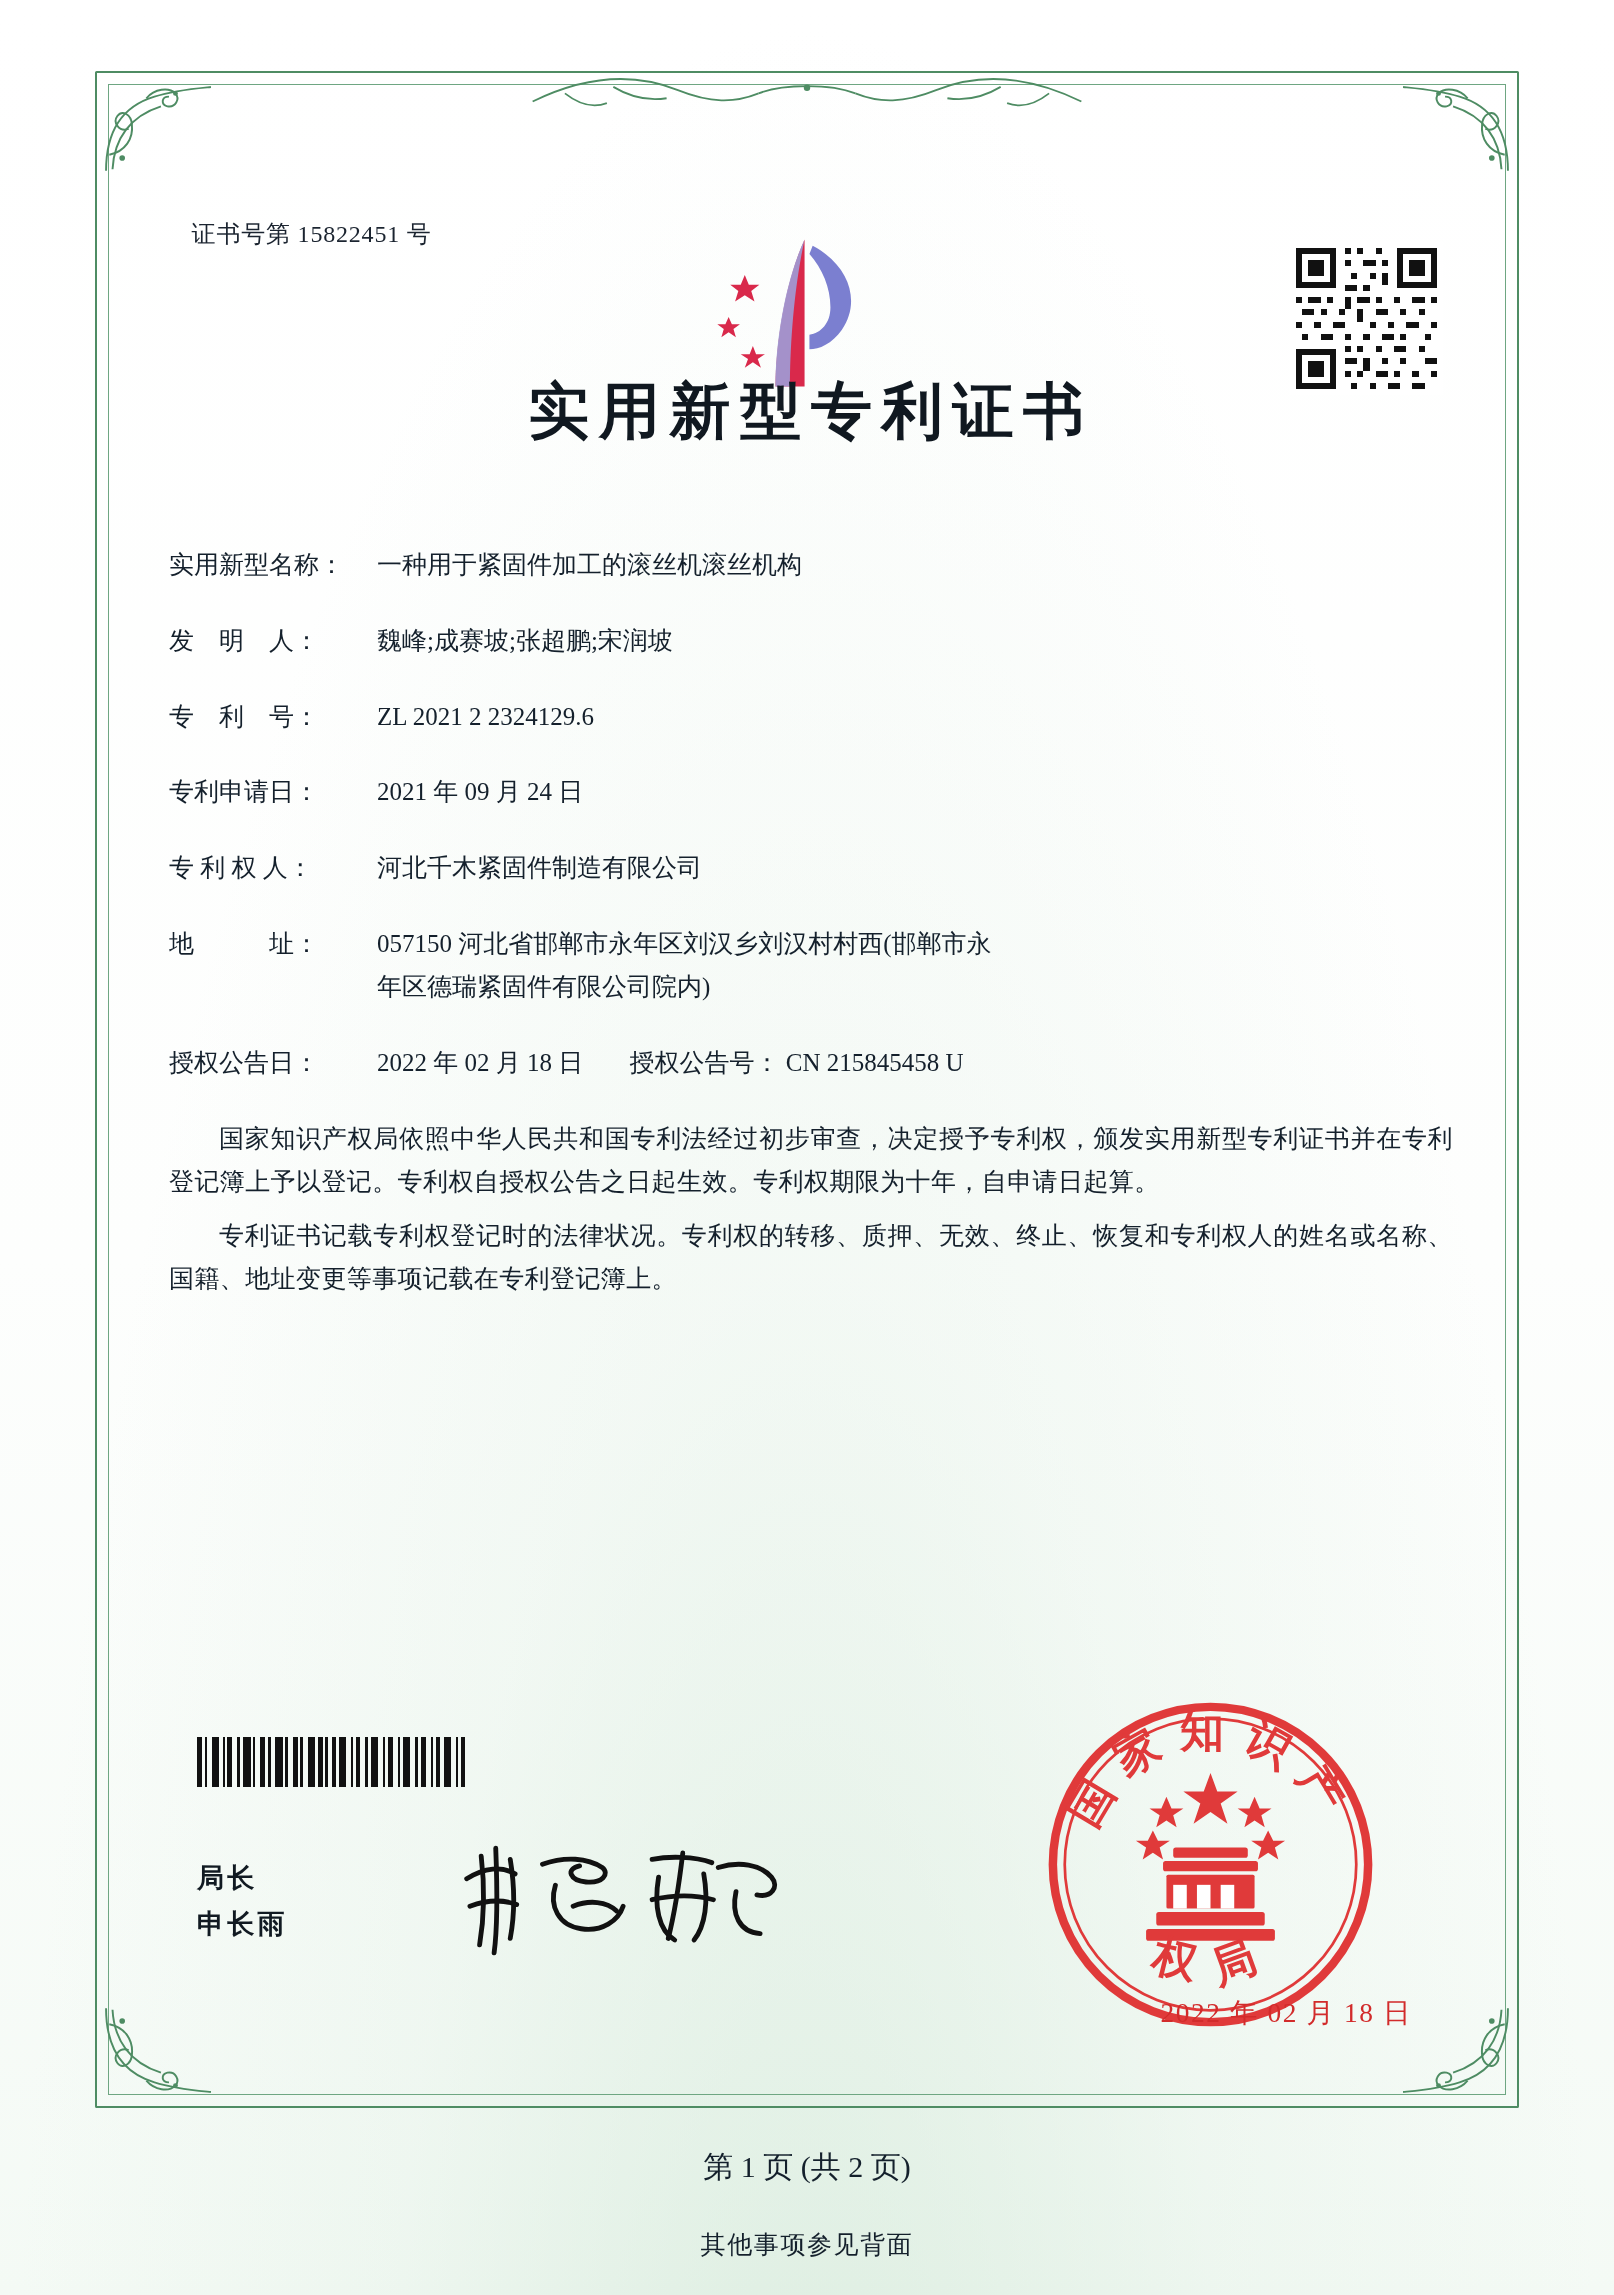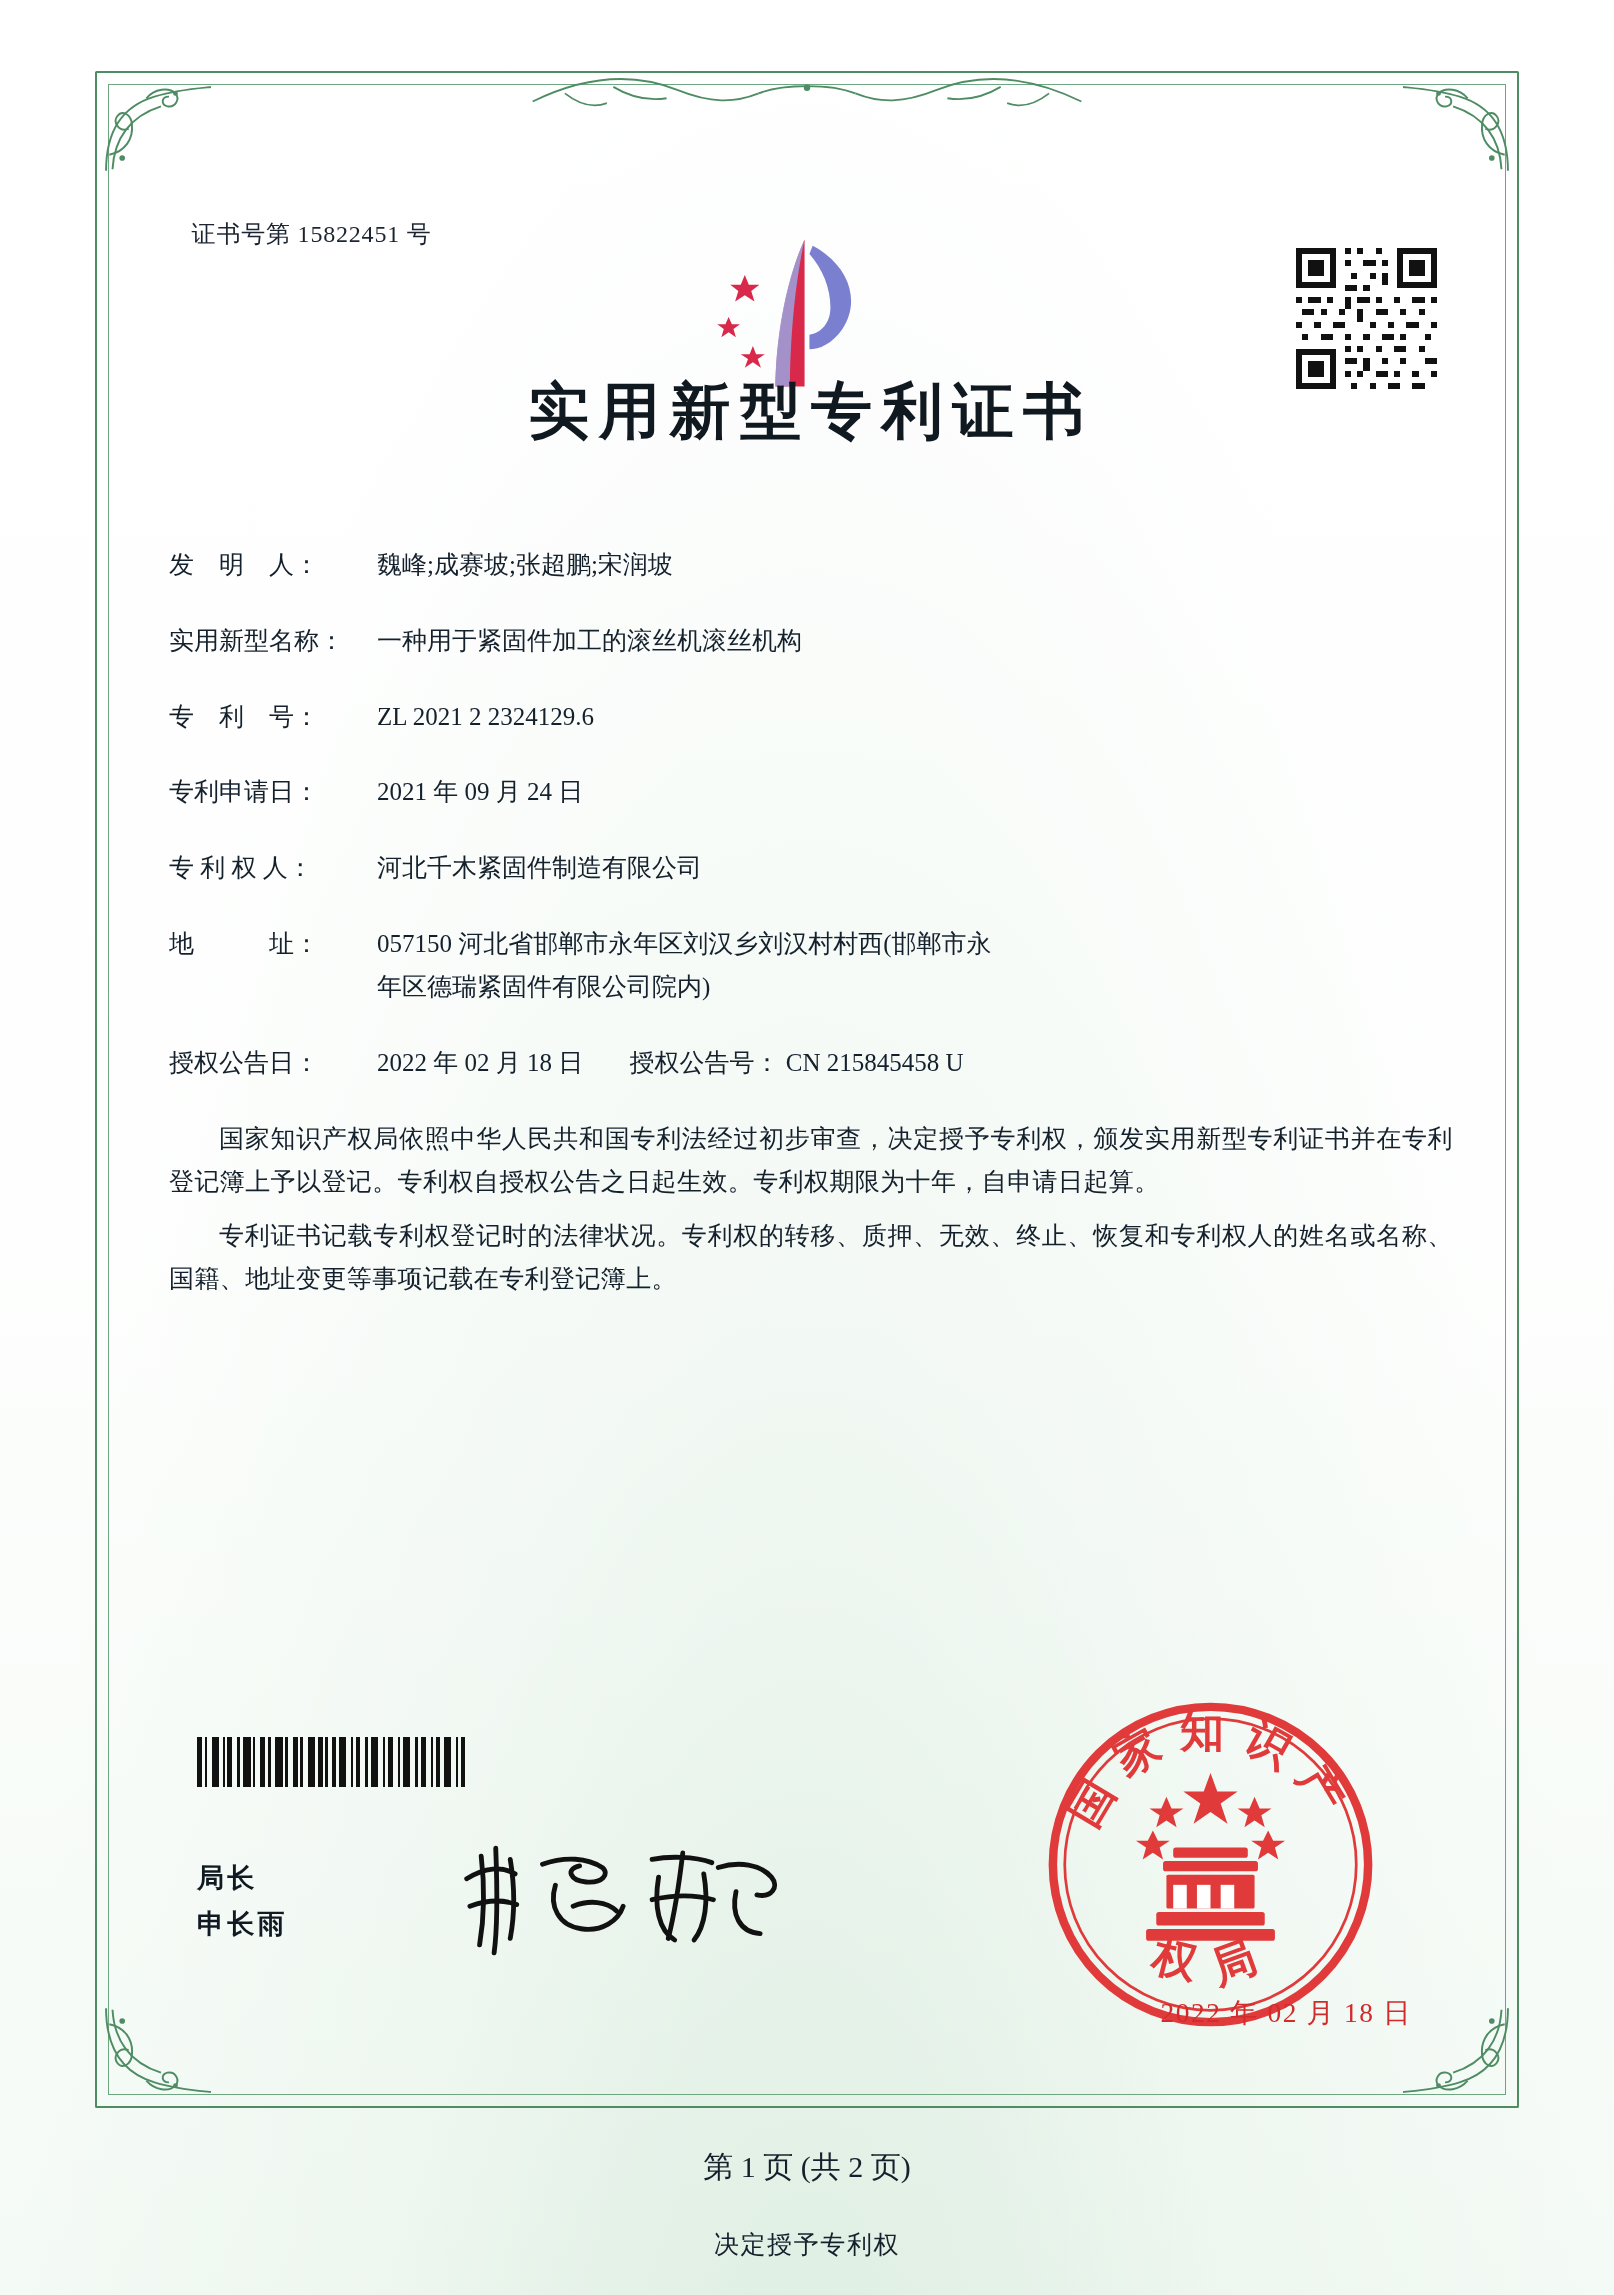"发 明 人：" div.frow { order: before "实用新型名称：" -> after "实用新型名称：" }
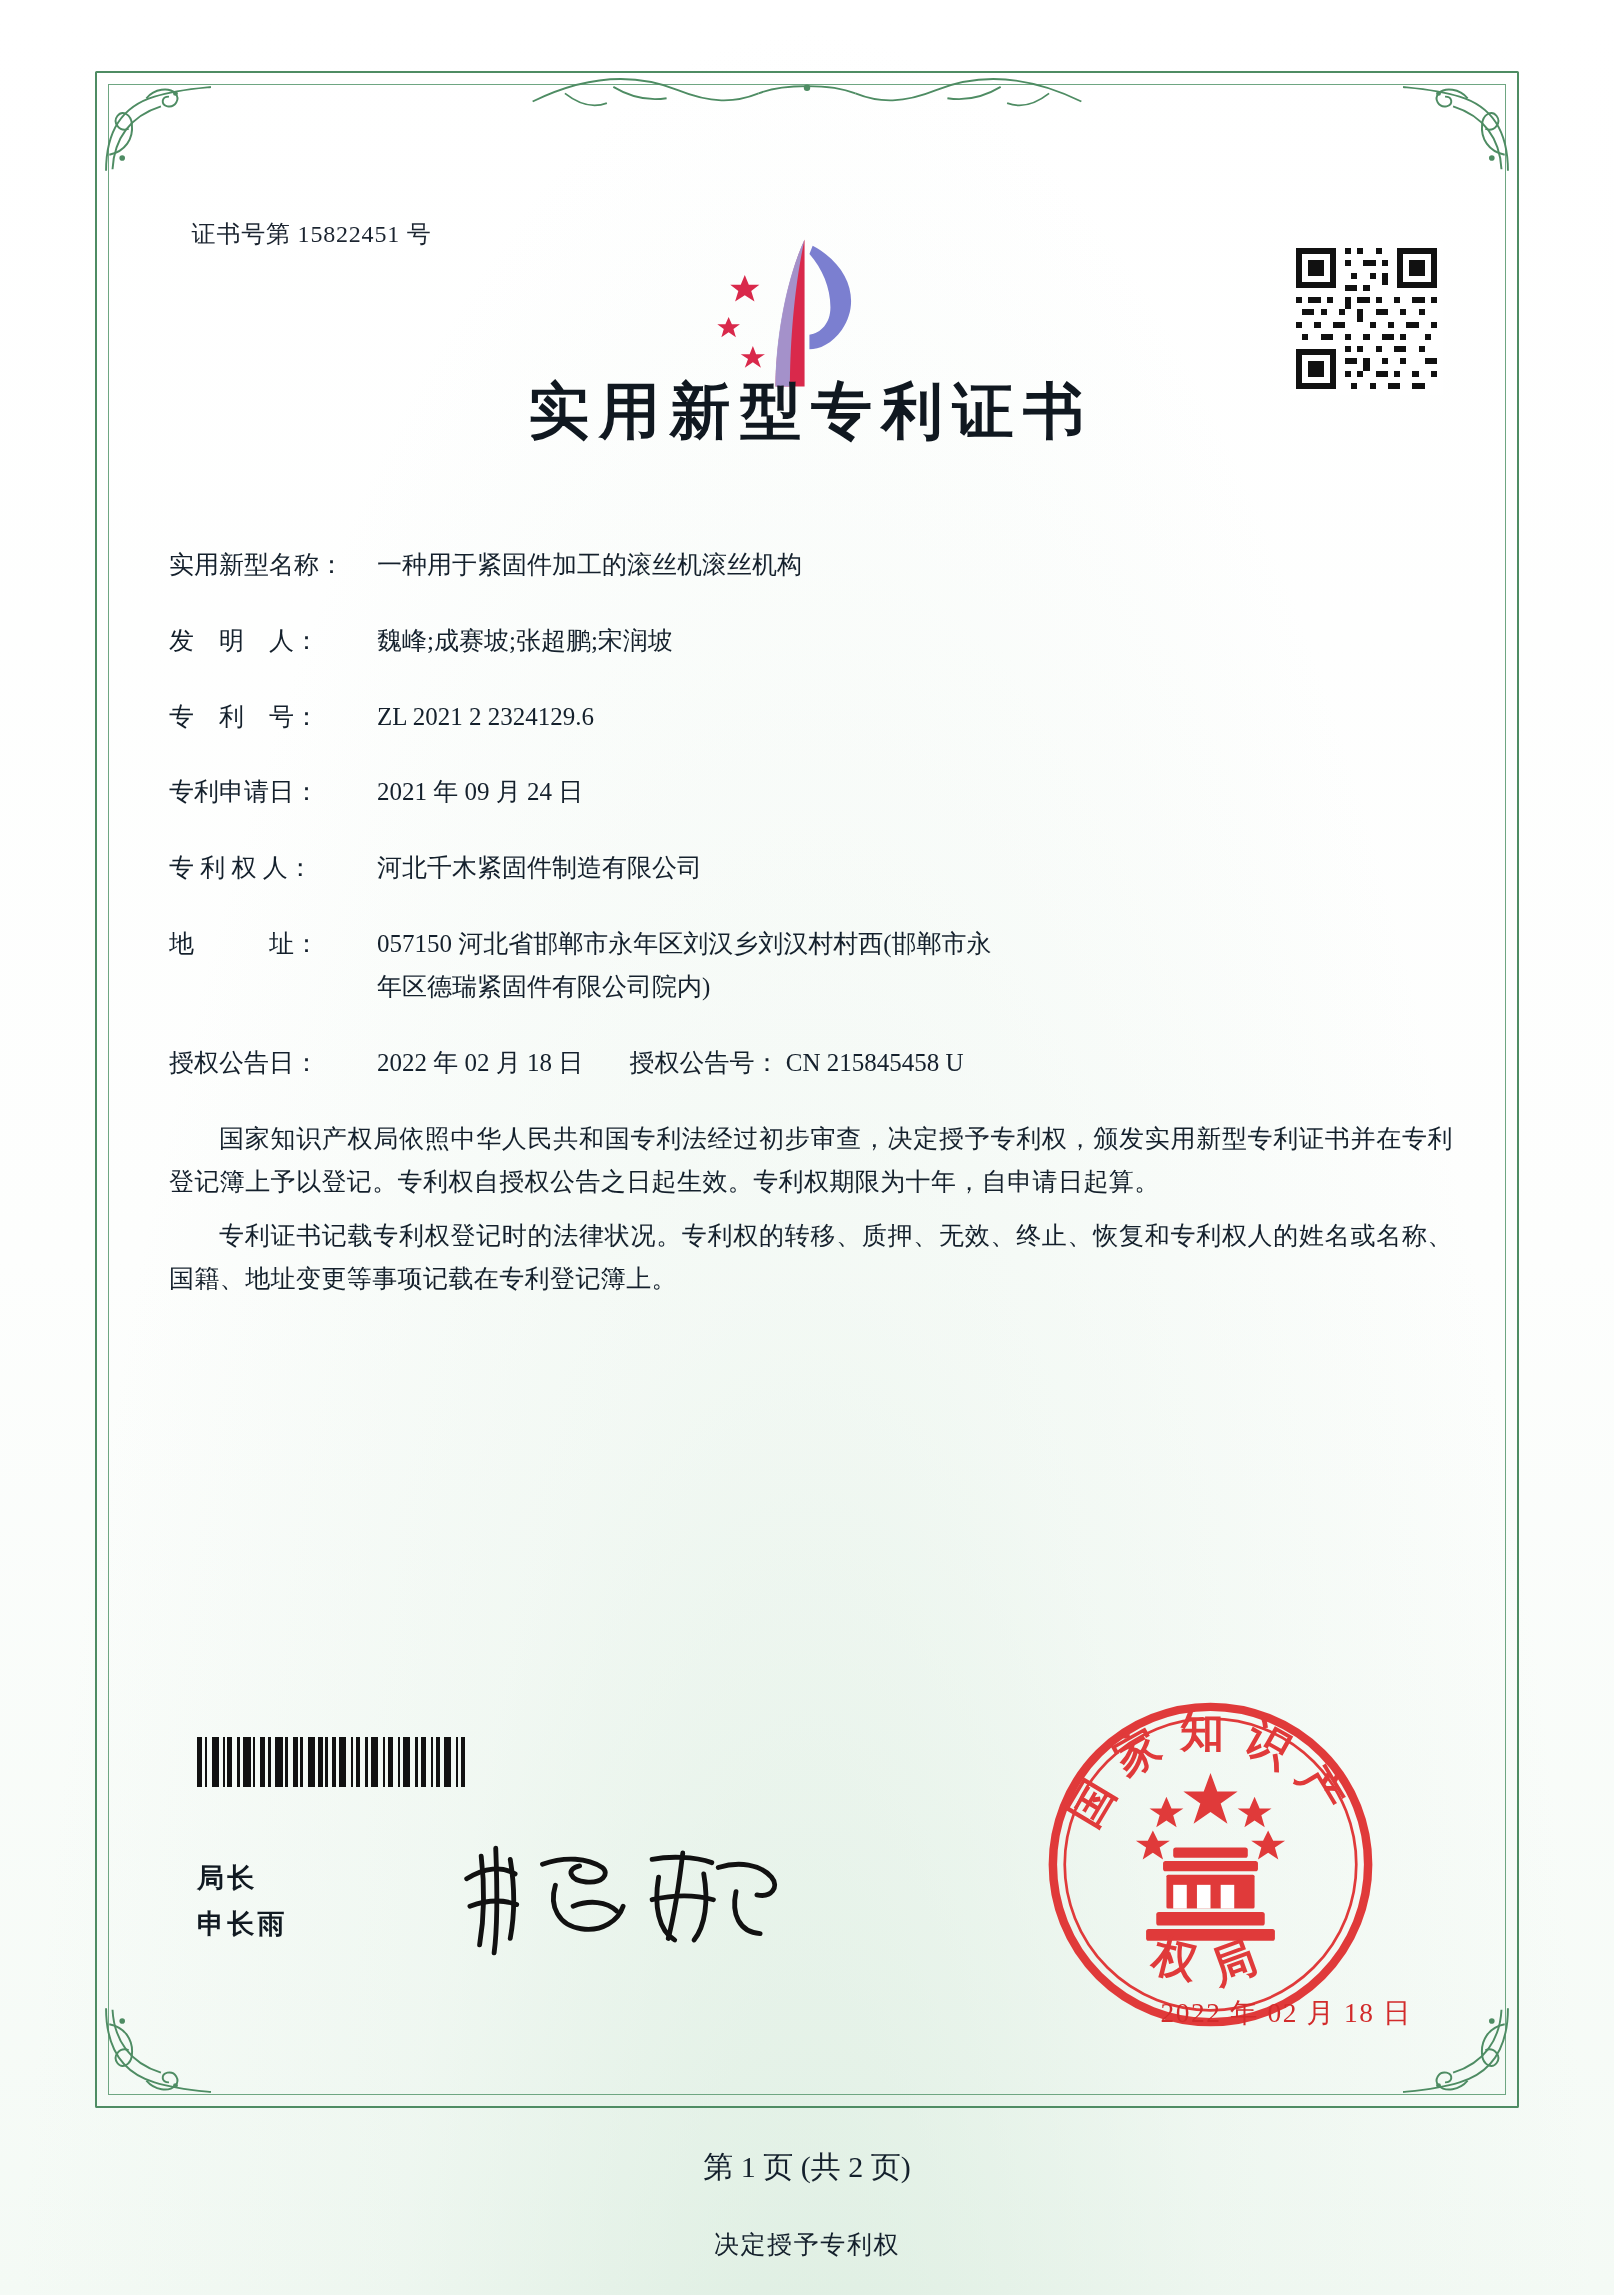"决定授予专利权" div.footer-note { text: 决定授予专利权 -> 其他事项参见背面 }
